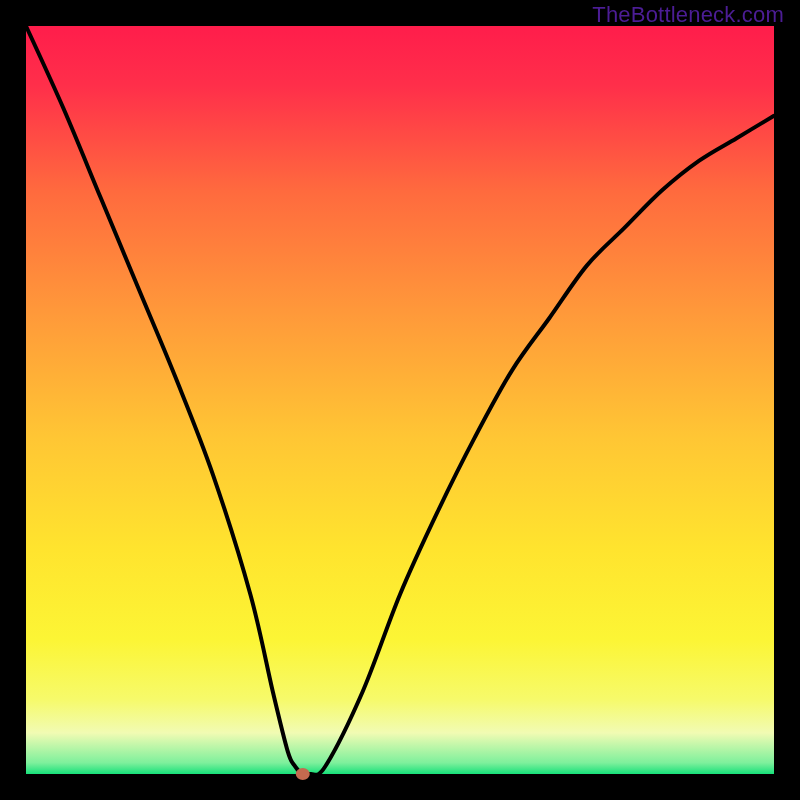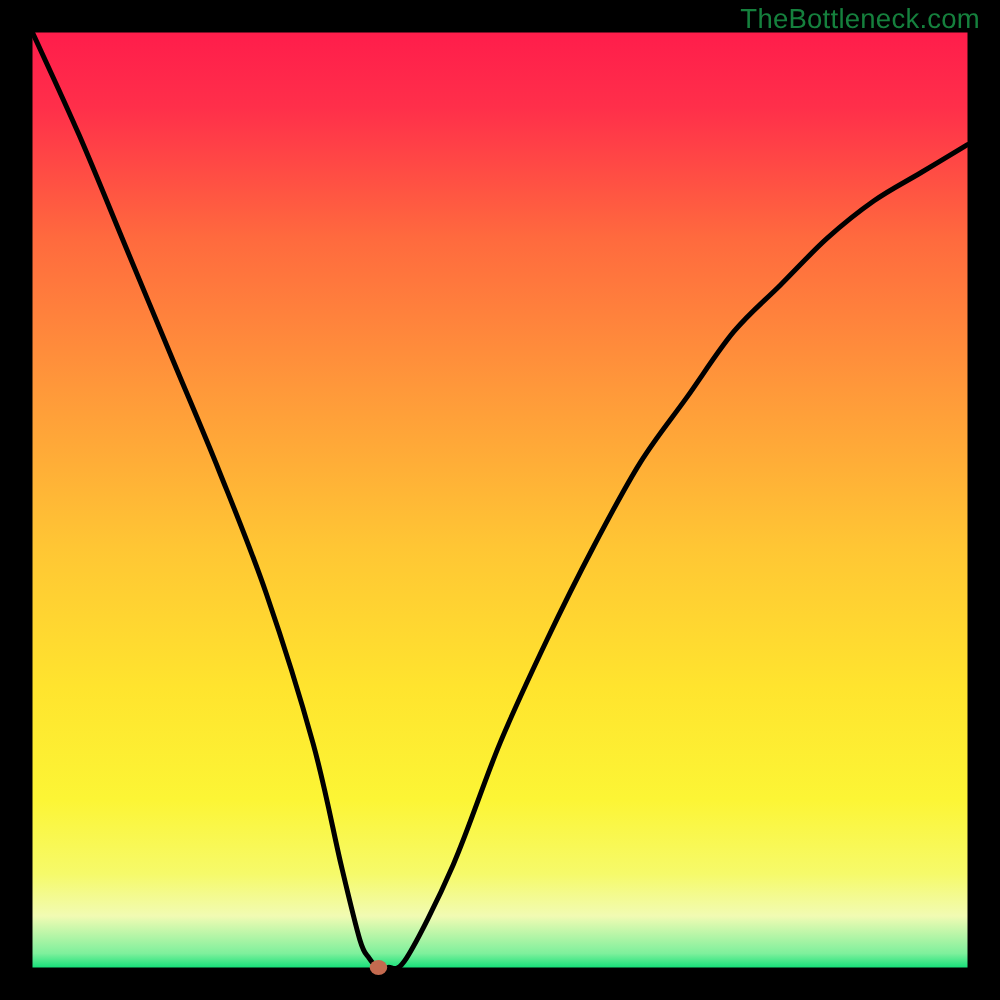"TheBottleneck.com" .watermark { color: #15803d -> #4c1d95 }
